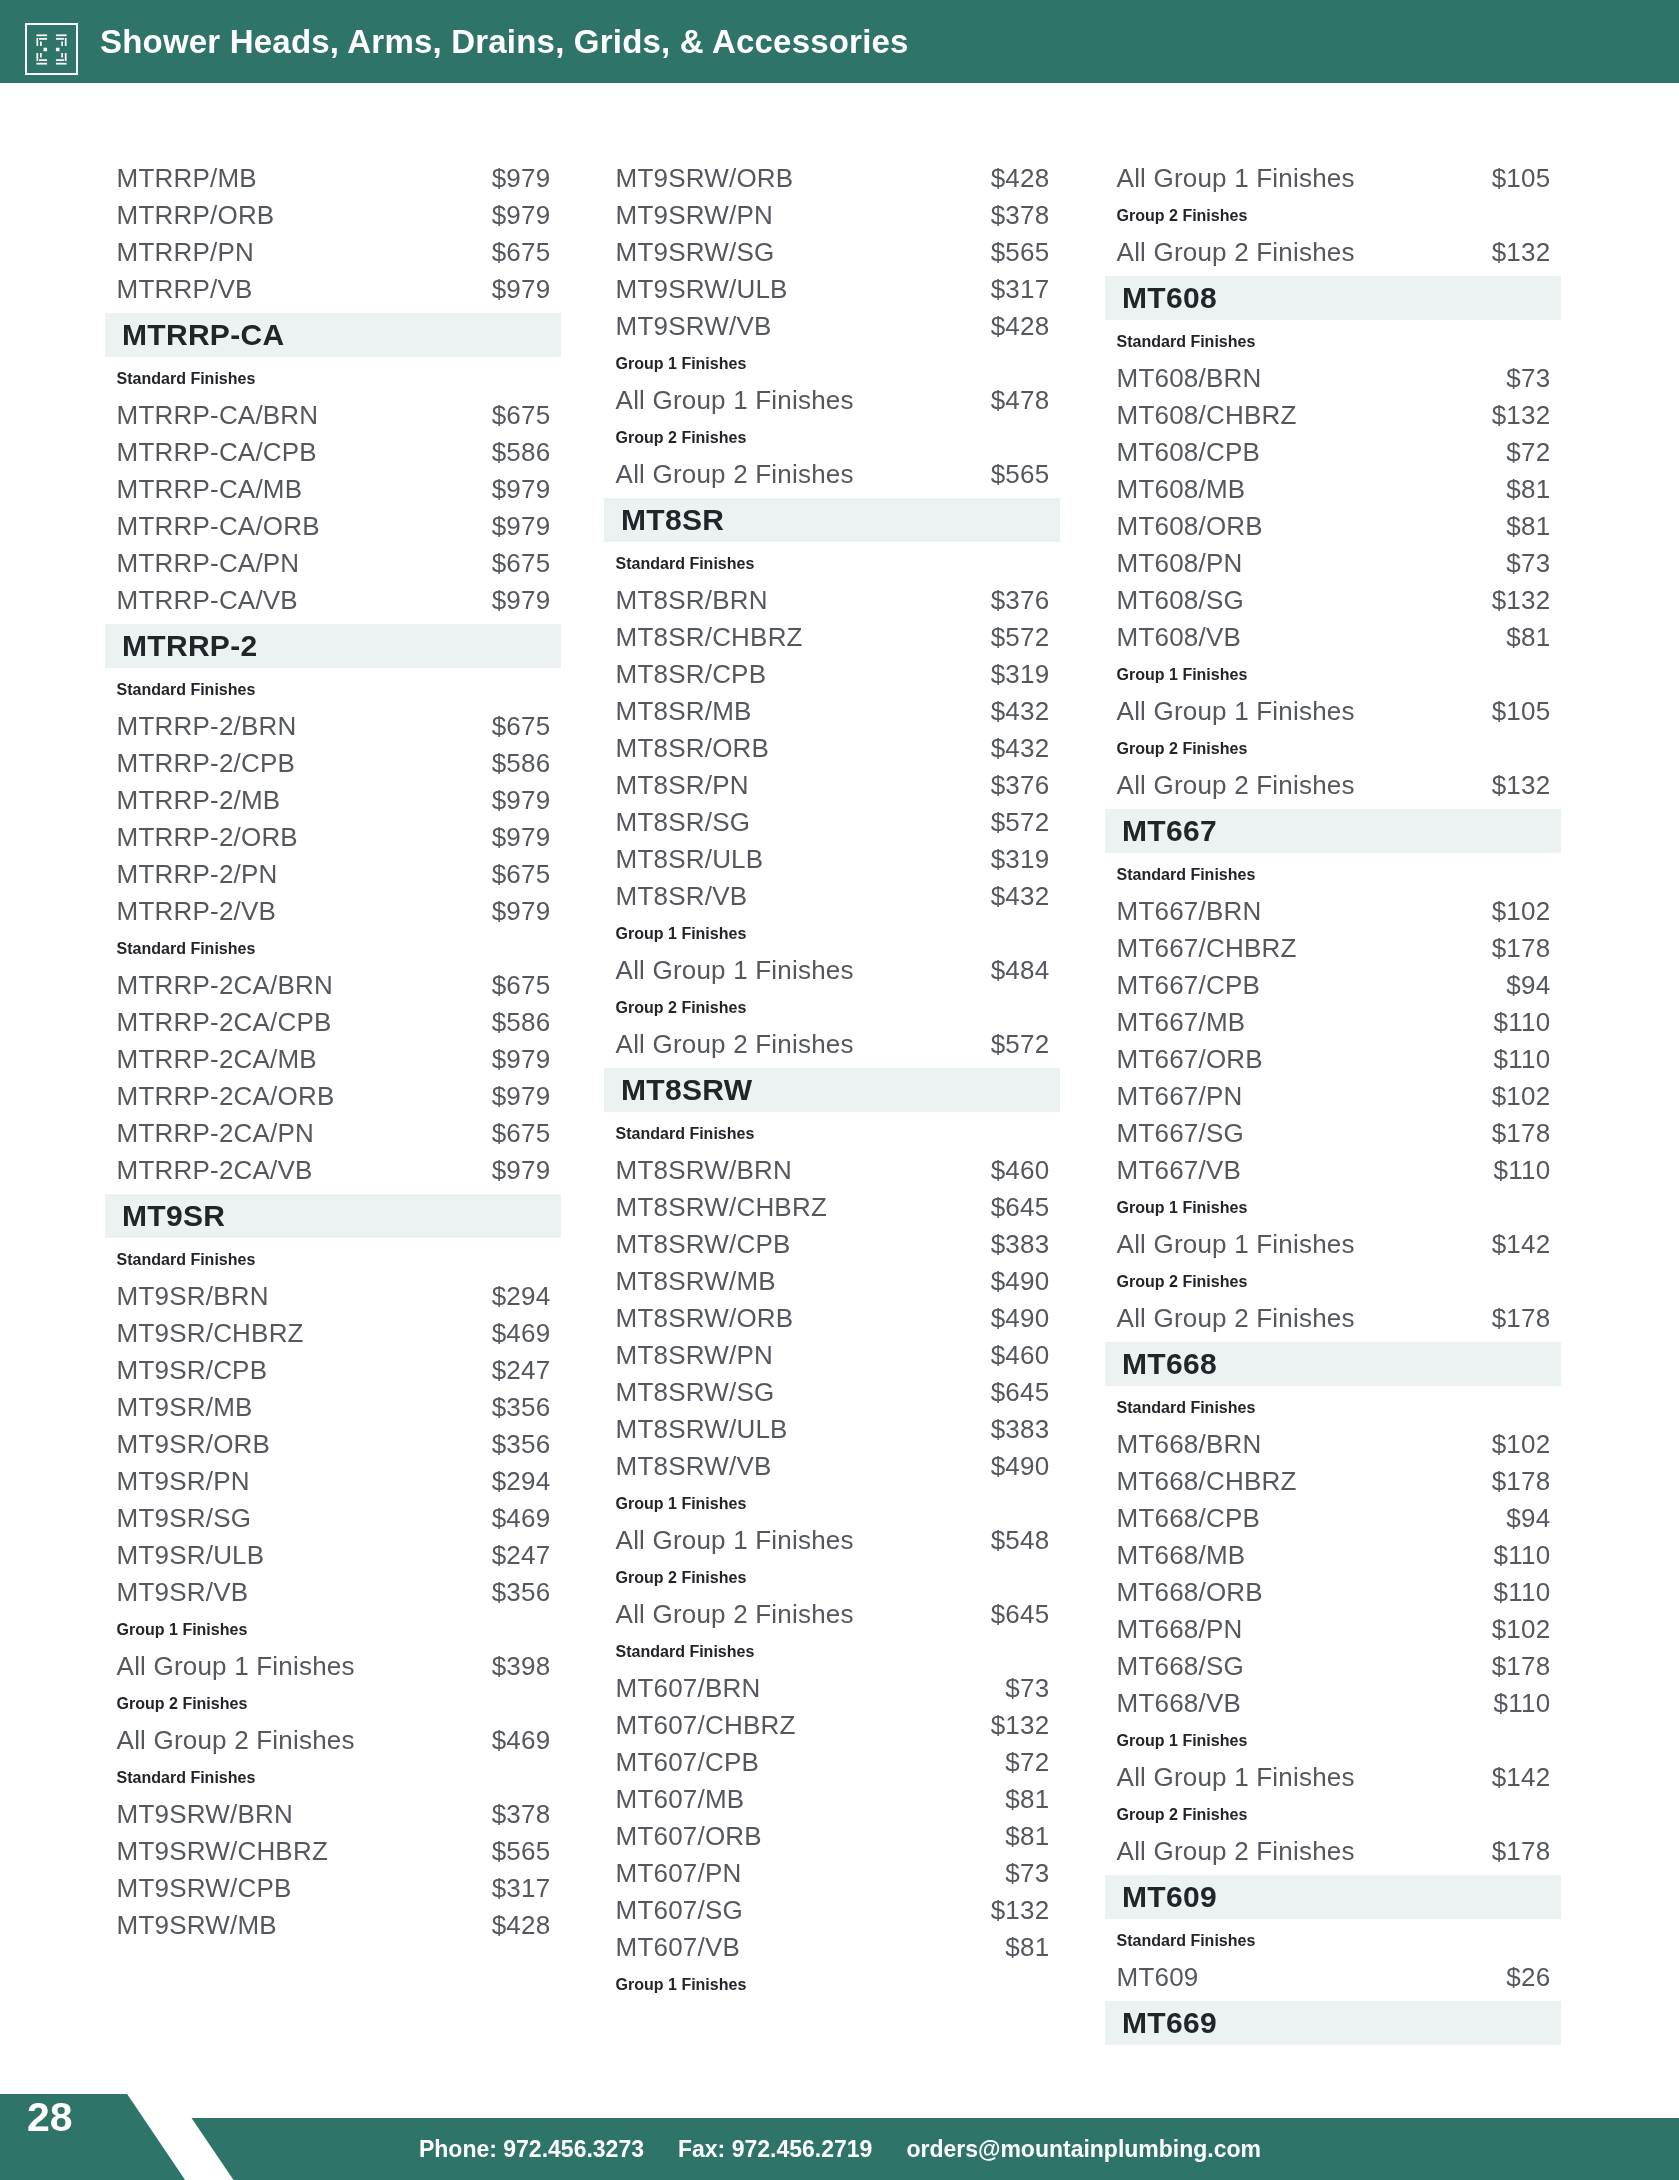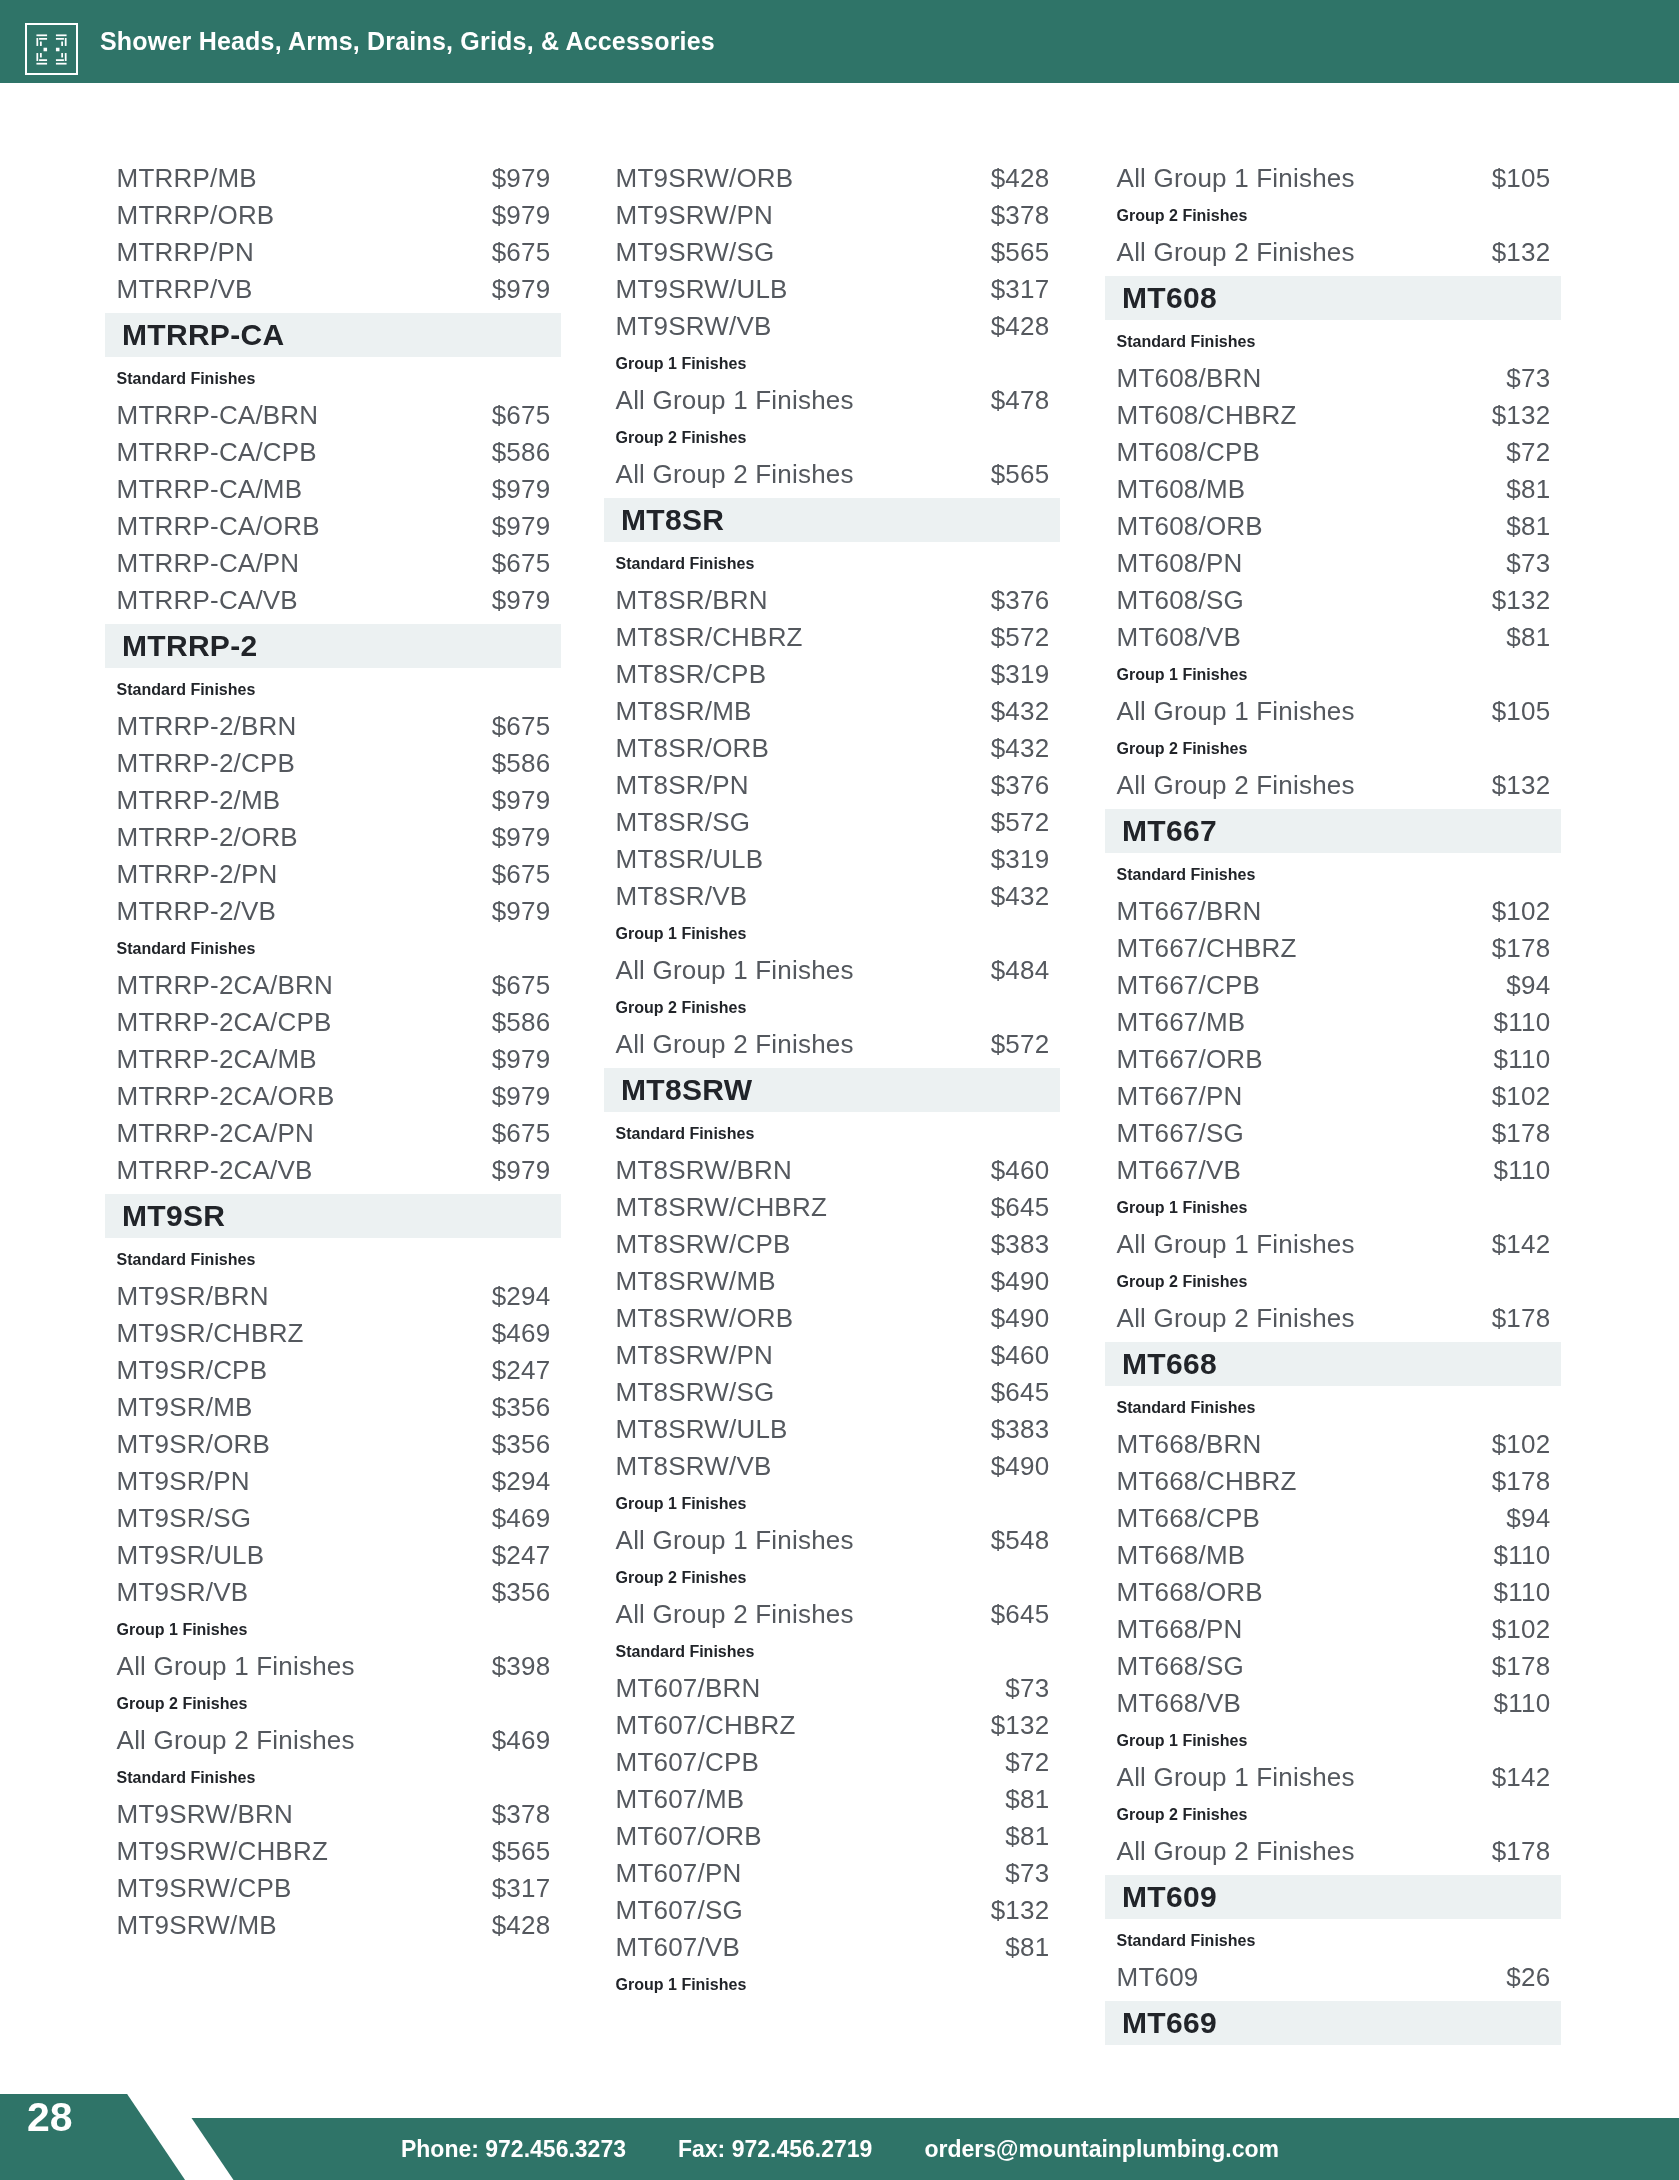"Shower Heads, Arms, Drains, Grids," .header-title { font-size: 25px -> 33px }
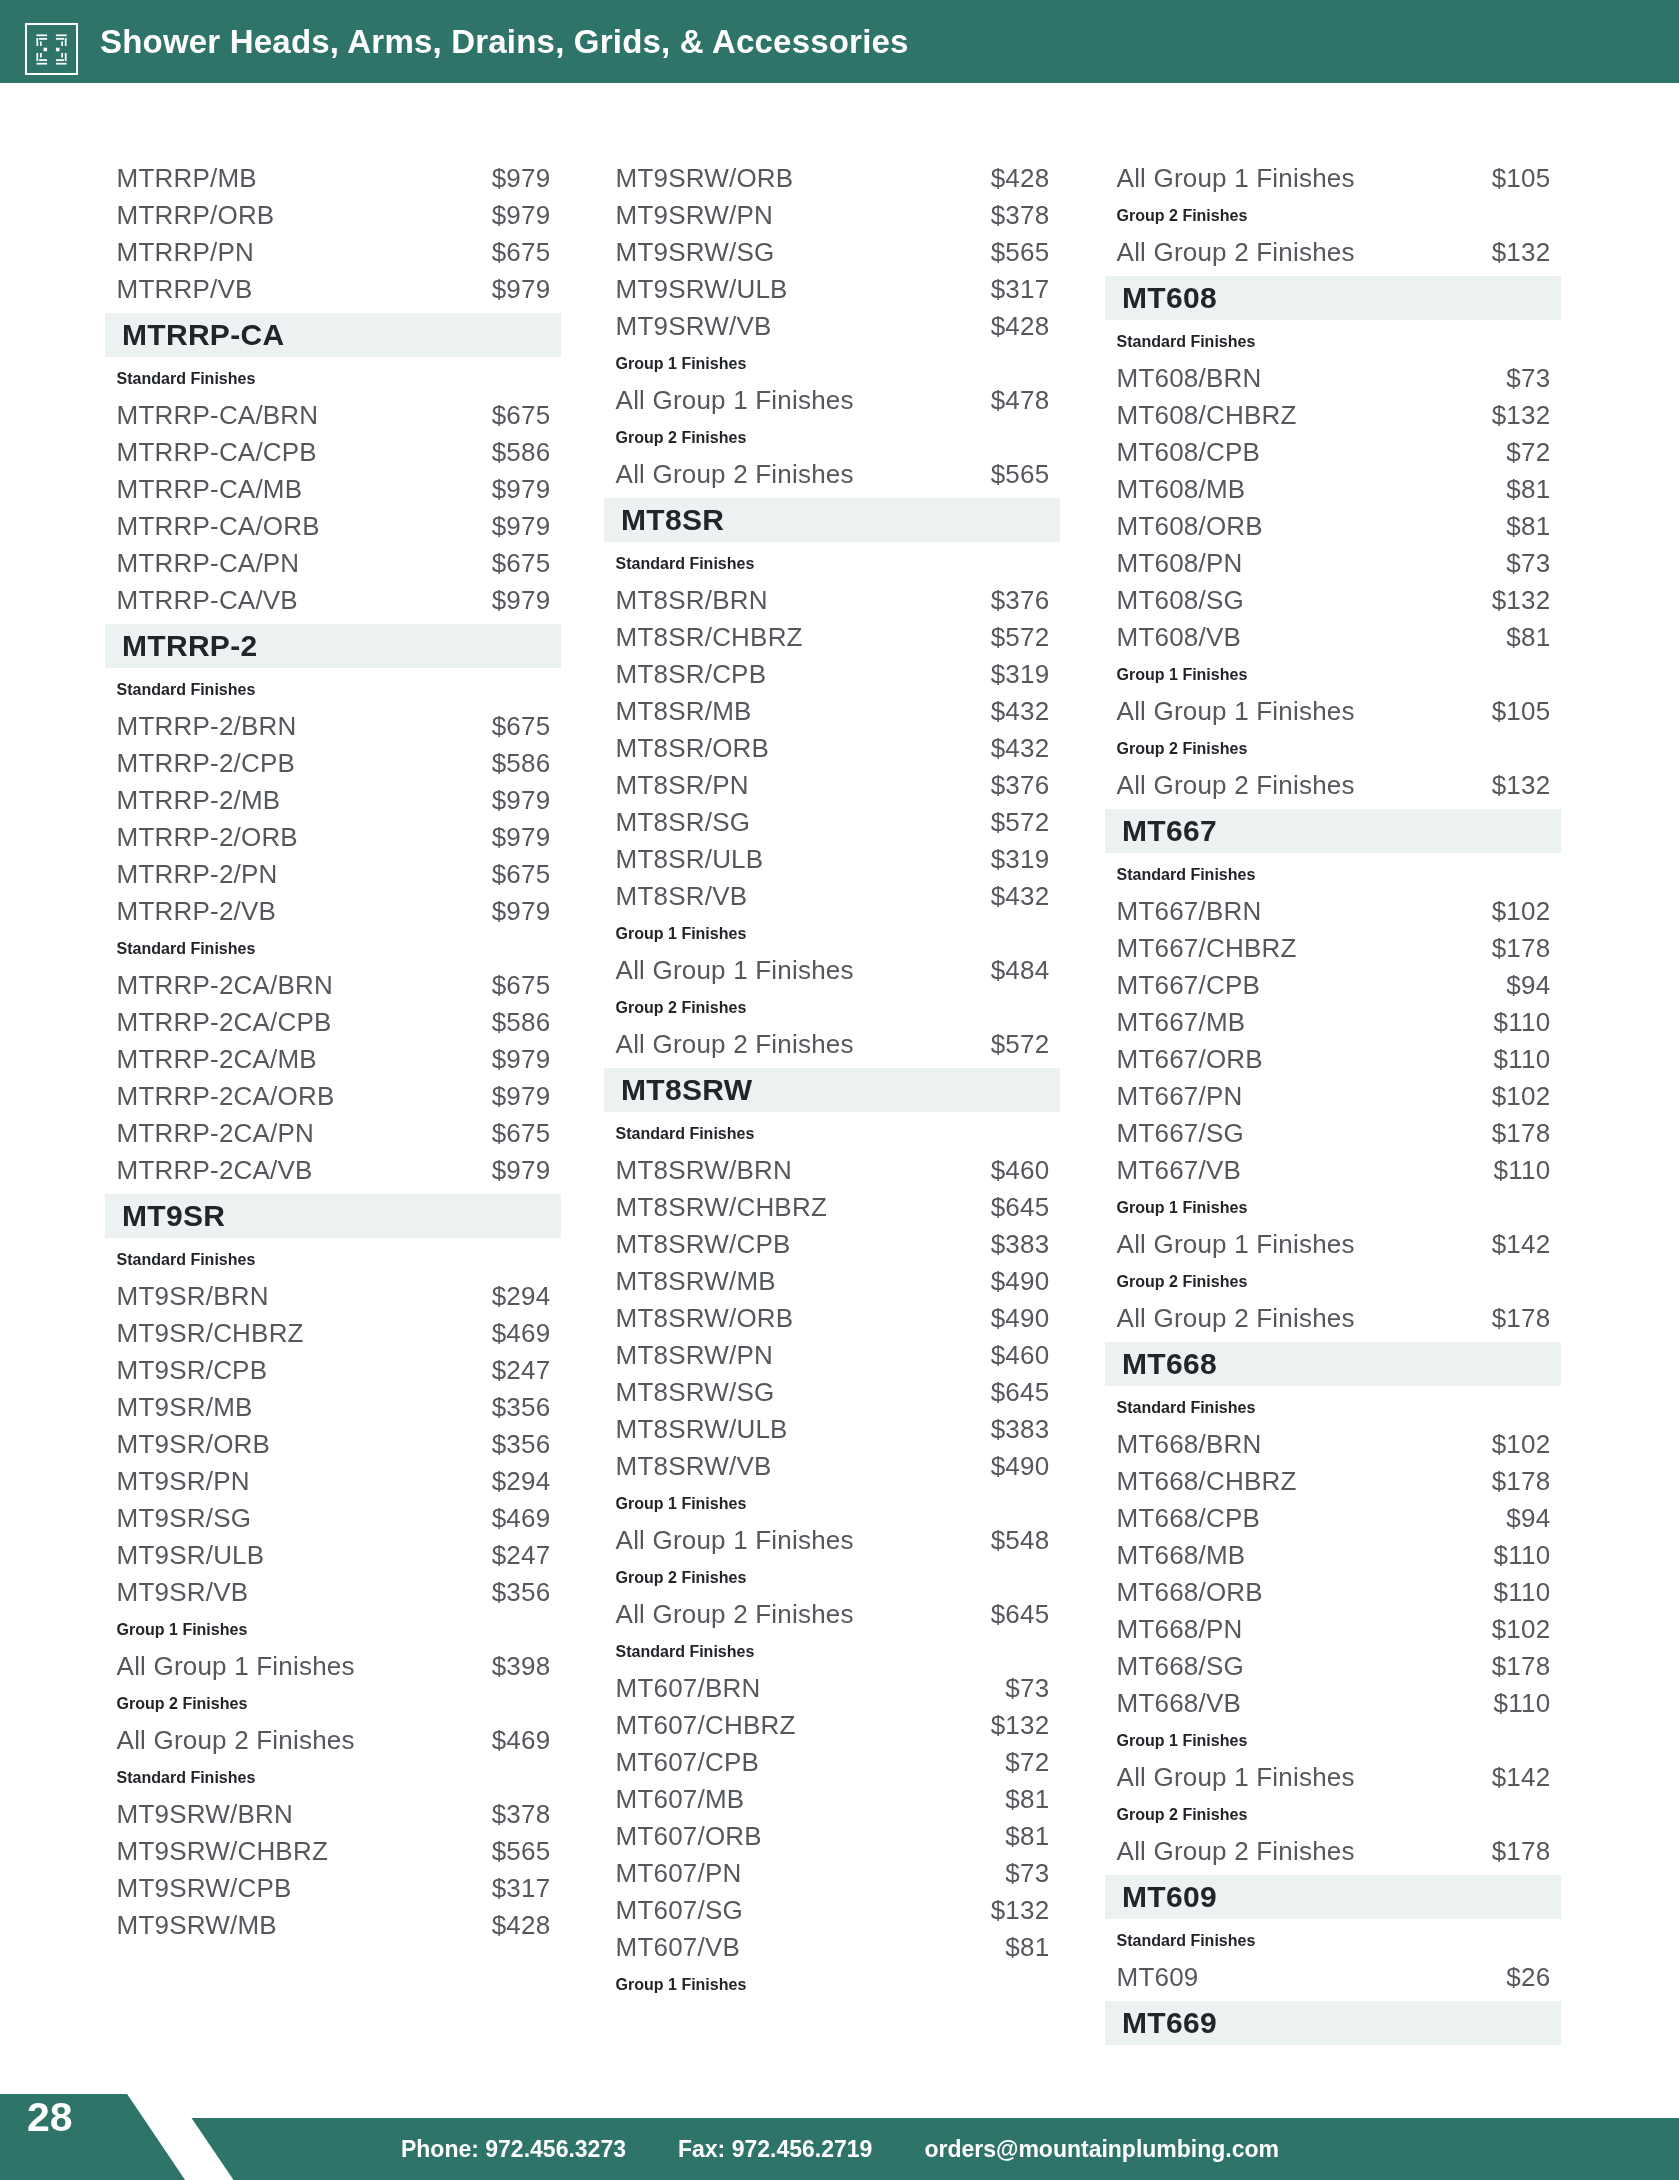"Phone: 972.456.3273" .footer-bar { gap: 52px -> 34px }
